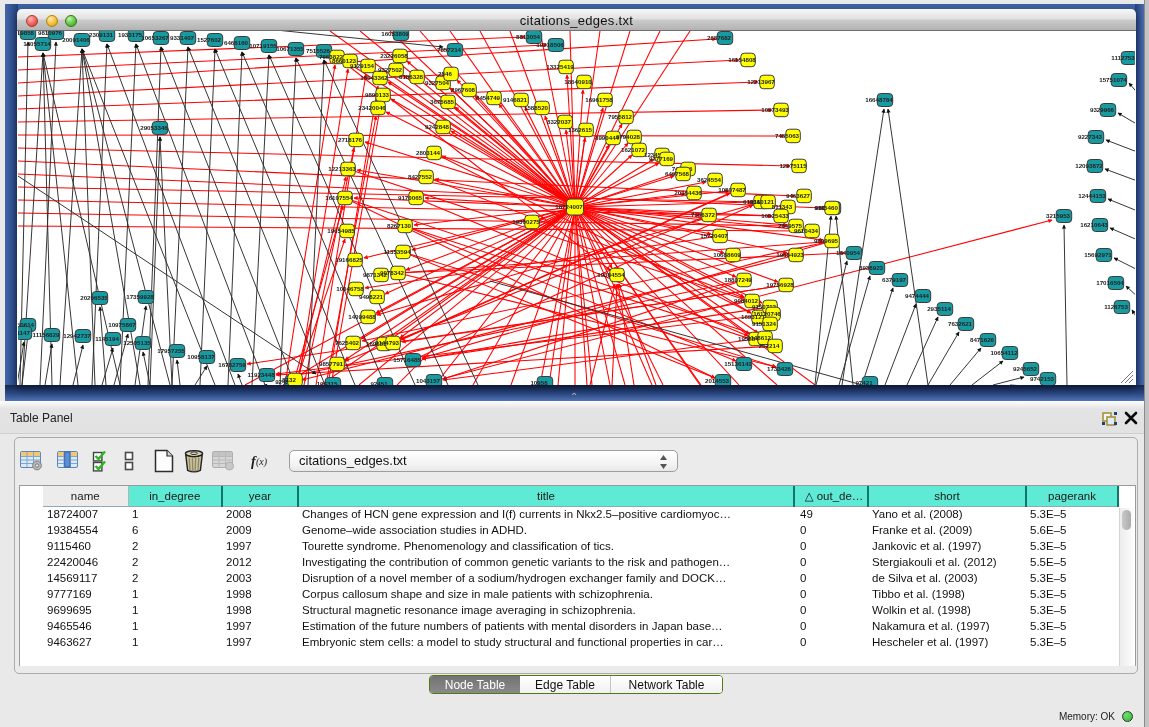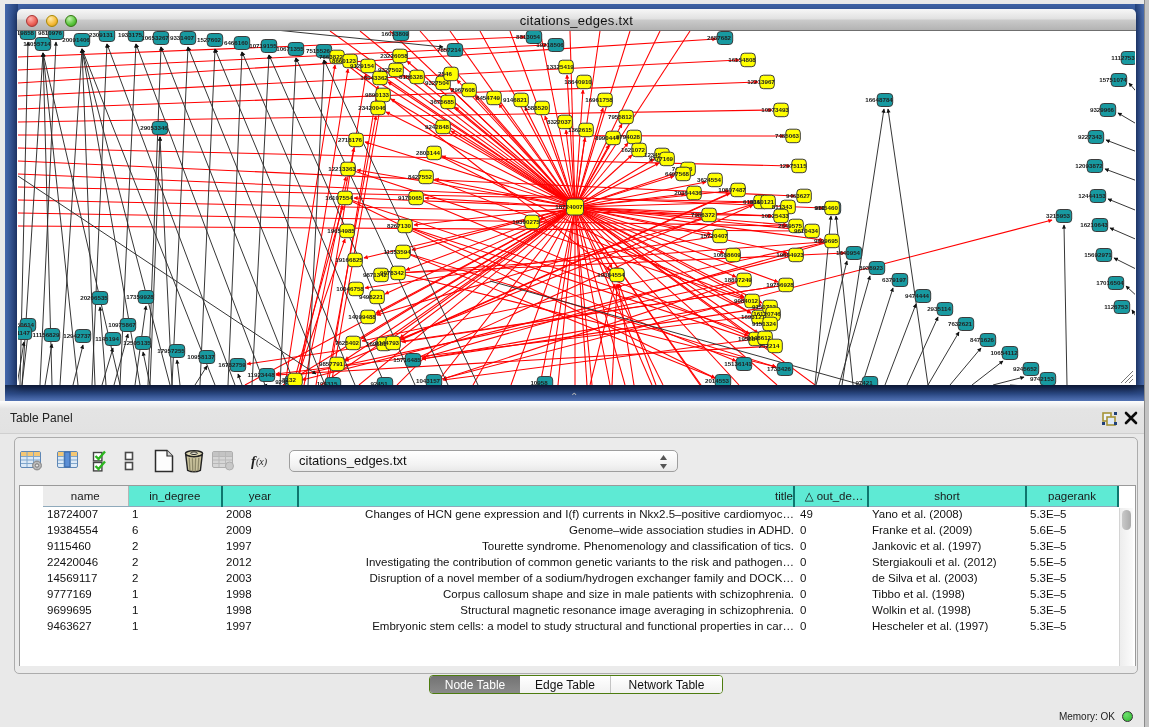"title" .c4 { text-align: right -> none }
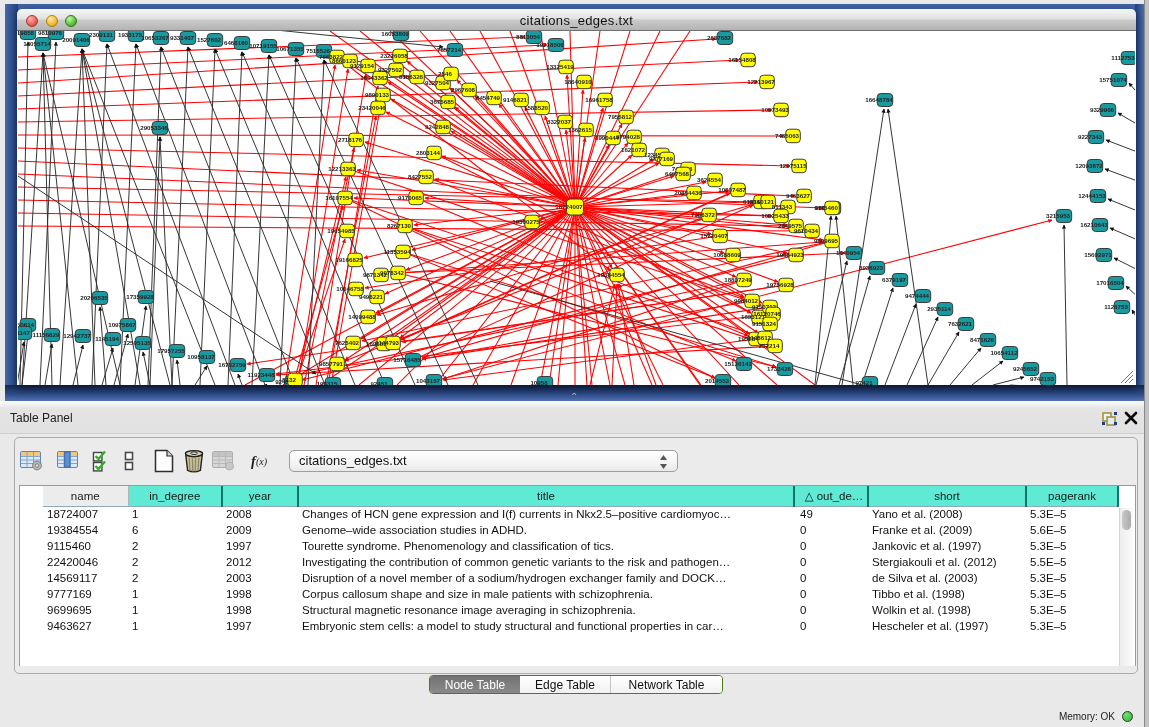"9465546" tr { html: none -> <tr> <td>9465546</td> <td>1</td> <td>1997</td> <td>Estimation of the future numbers of patients with mental disorders in Japan base…</td> <td>0</td> <td>Nakamura et al. (1997)</td> <td>5.3E–5</td> </tr> }
